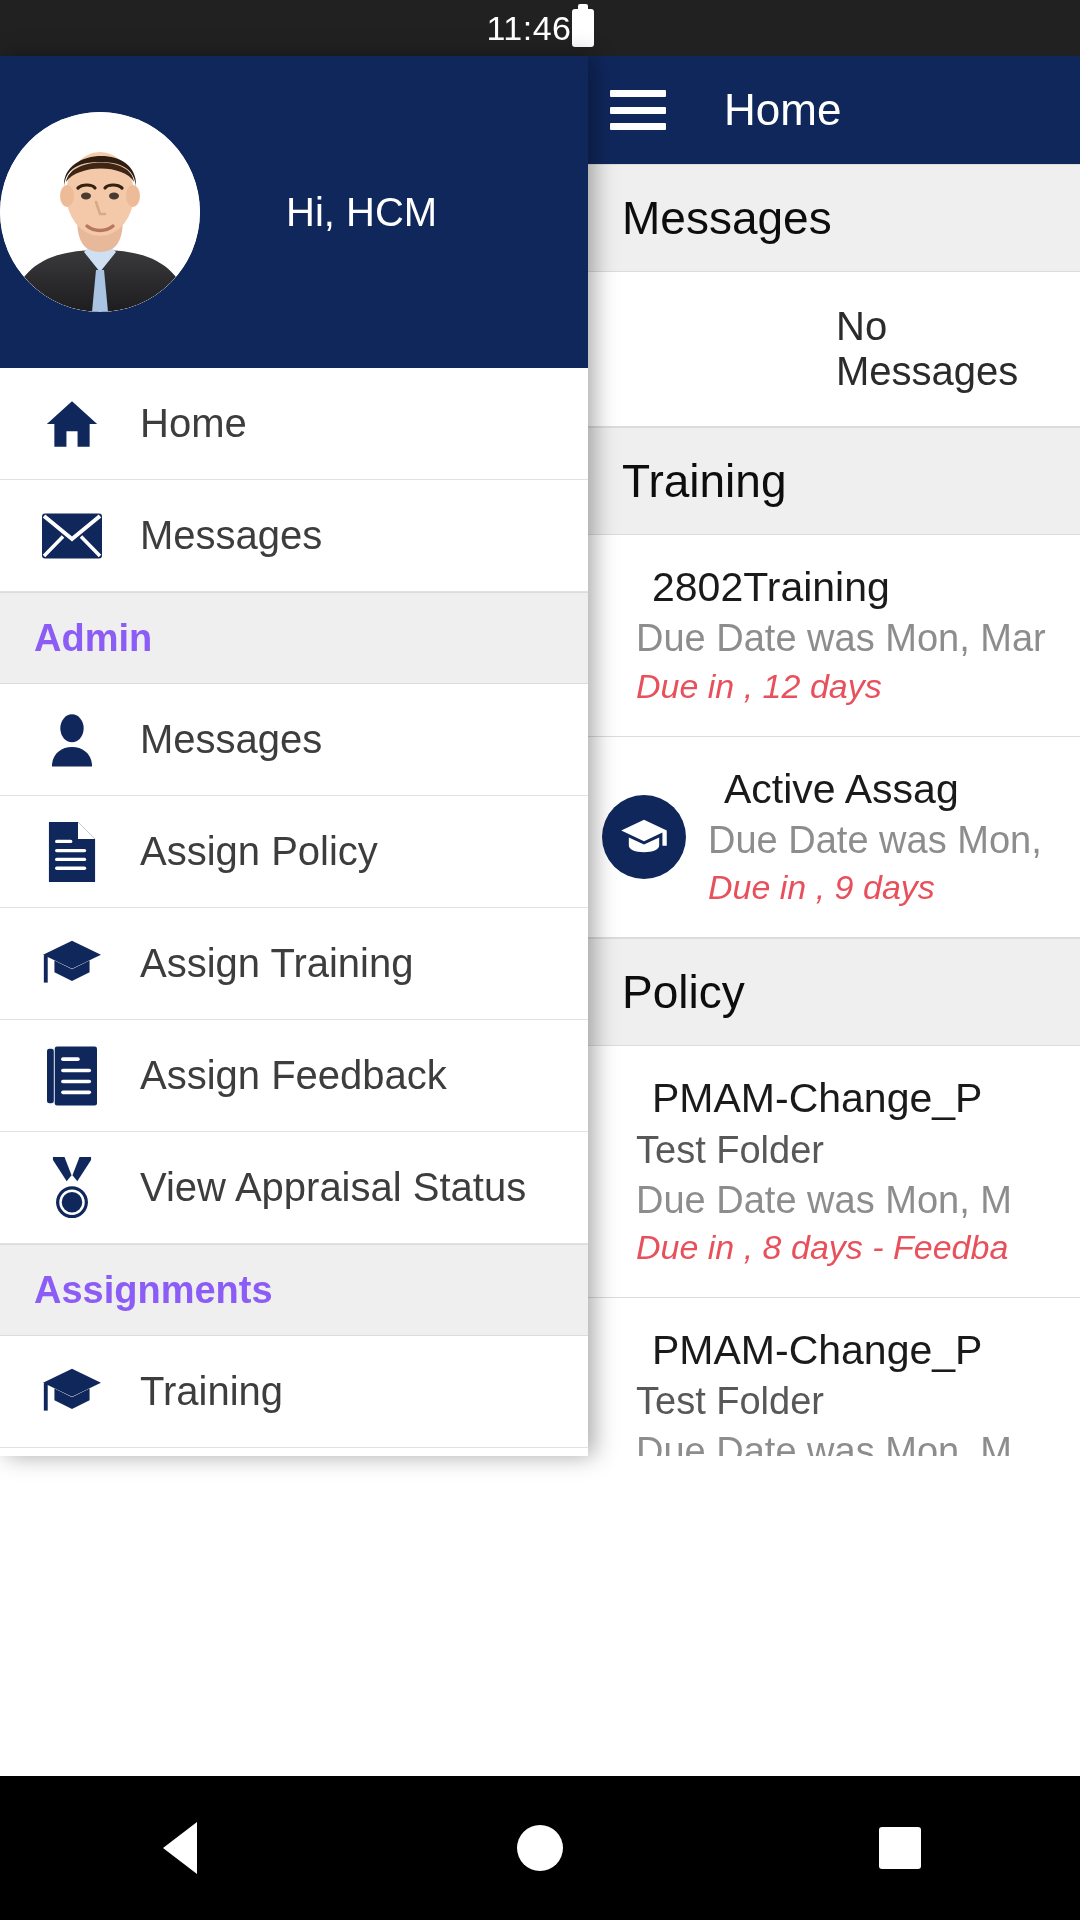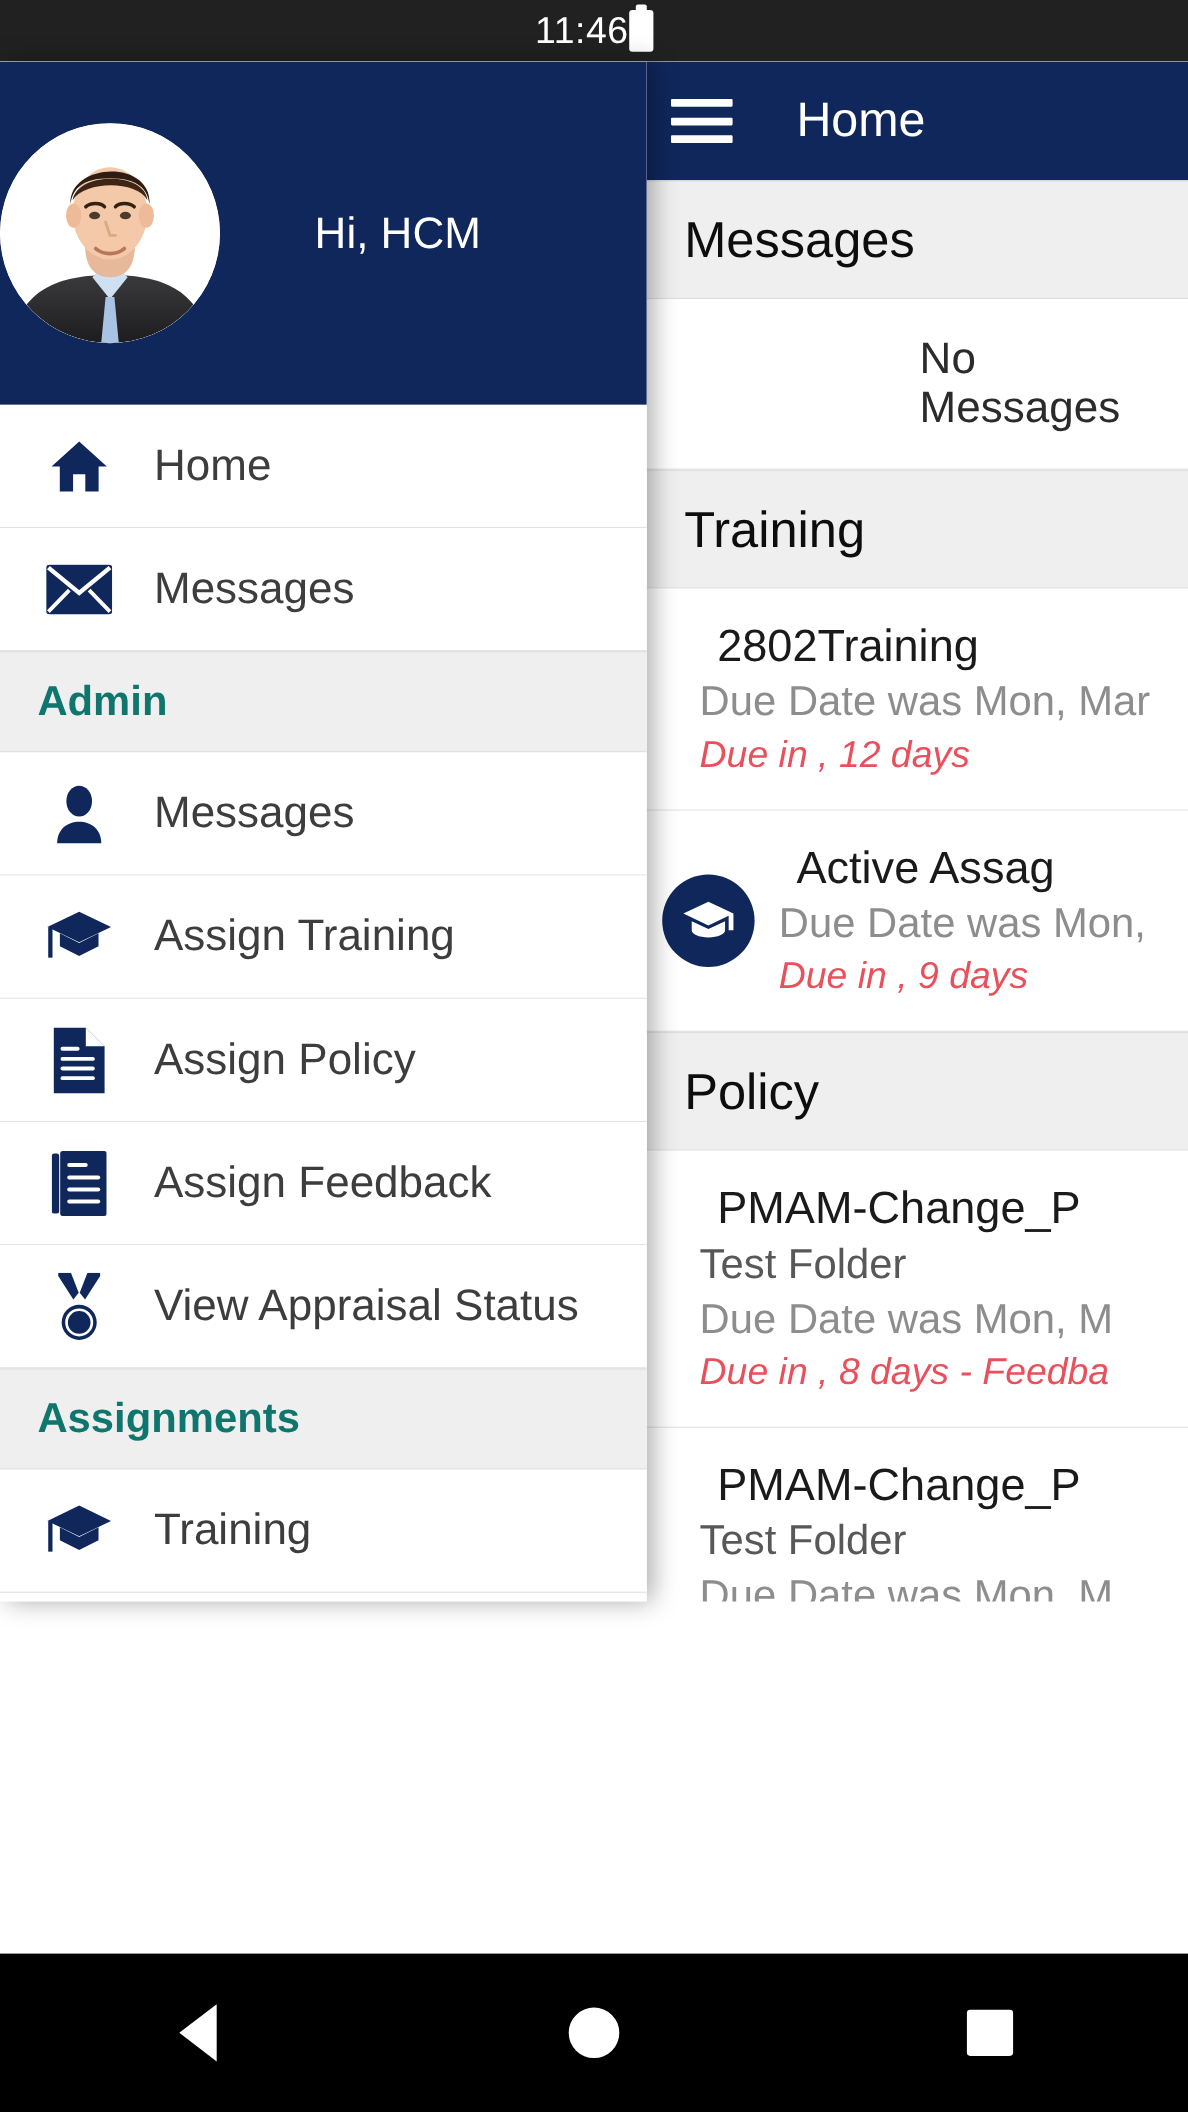"Admin" .d-sec { color: #0f766e -> #8b5cf6 }
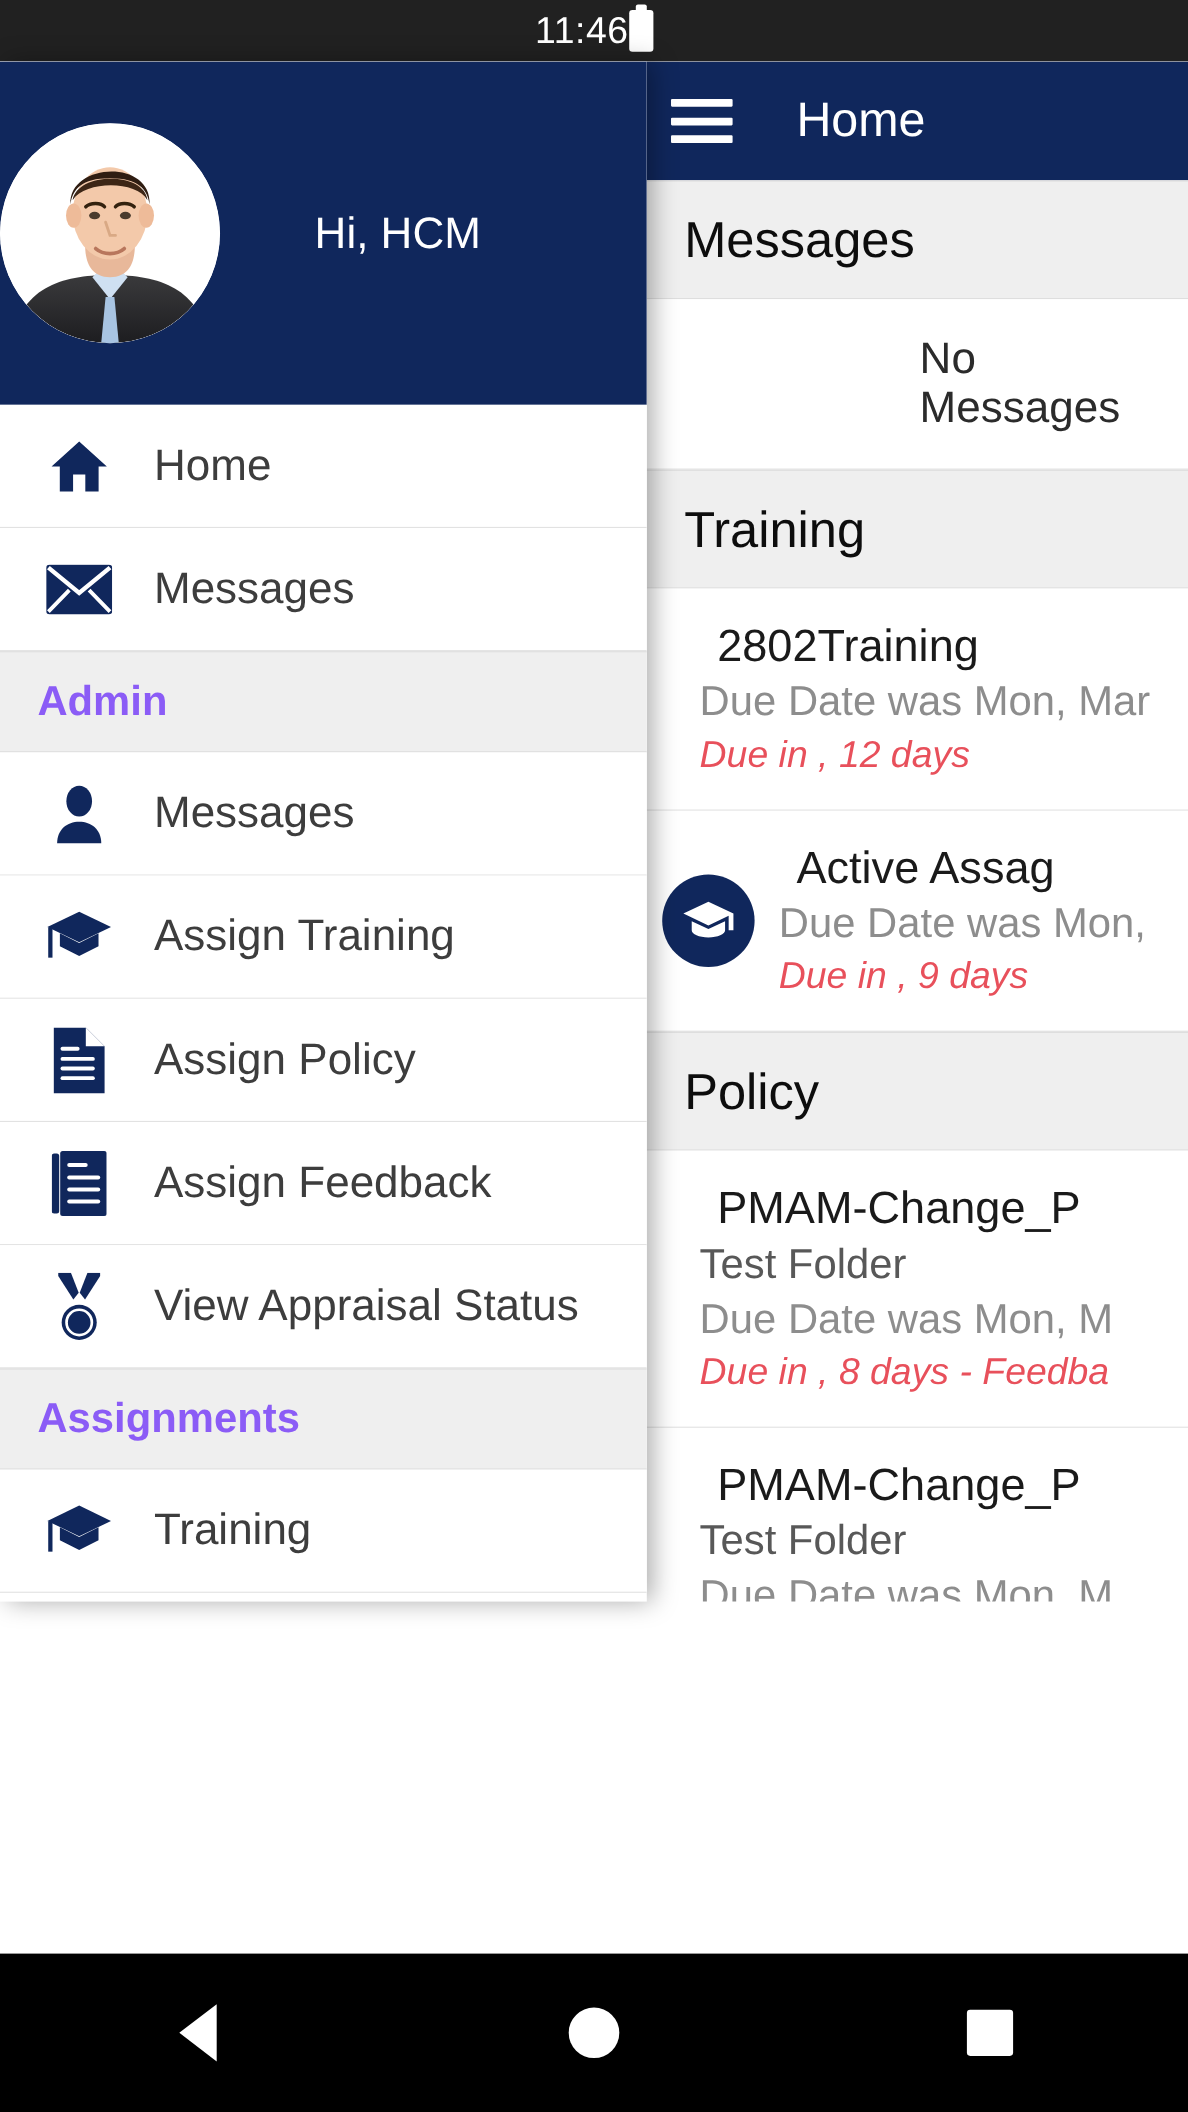"Assign Training" div.d-item { order: before "Assign Policy" -> after "Assign Policy" }
